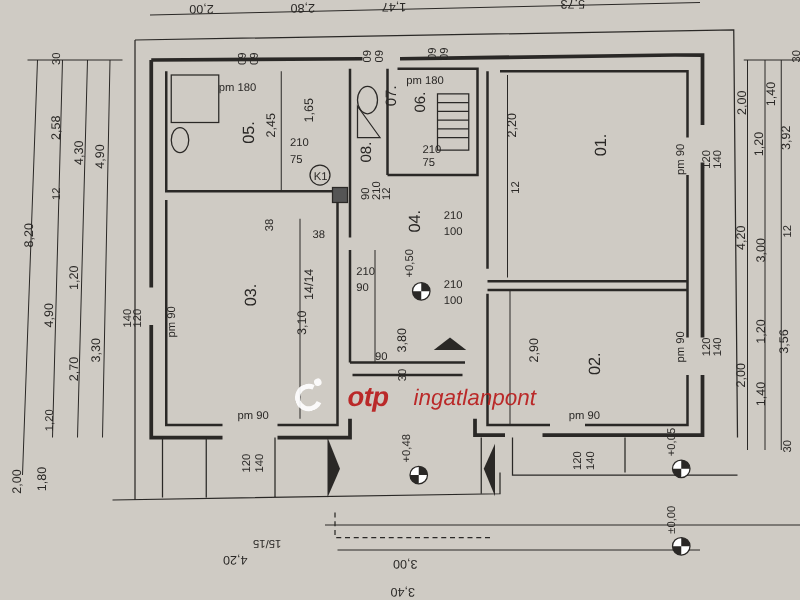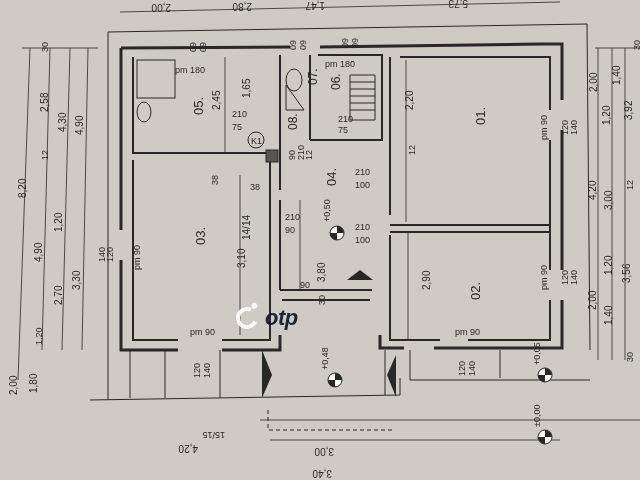"otp" .wm { color: #0f172a -> #b91c1c; gap: 7px -> 20px }
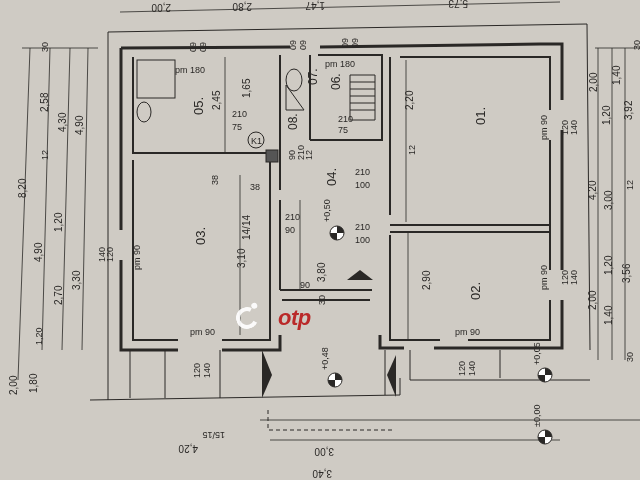"ingatlanpont" span.wm-rest { html: none -> <span>ingatlanpont</span> }
